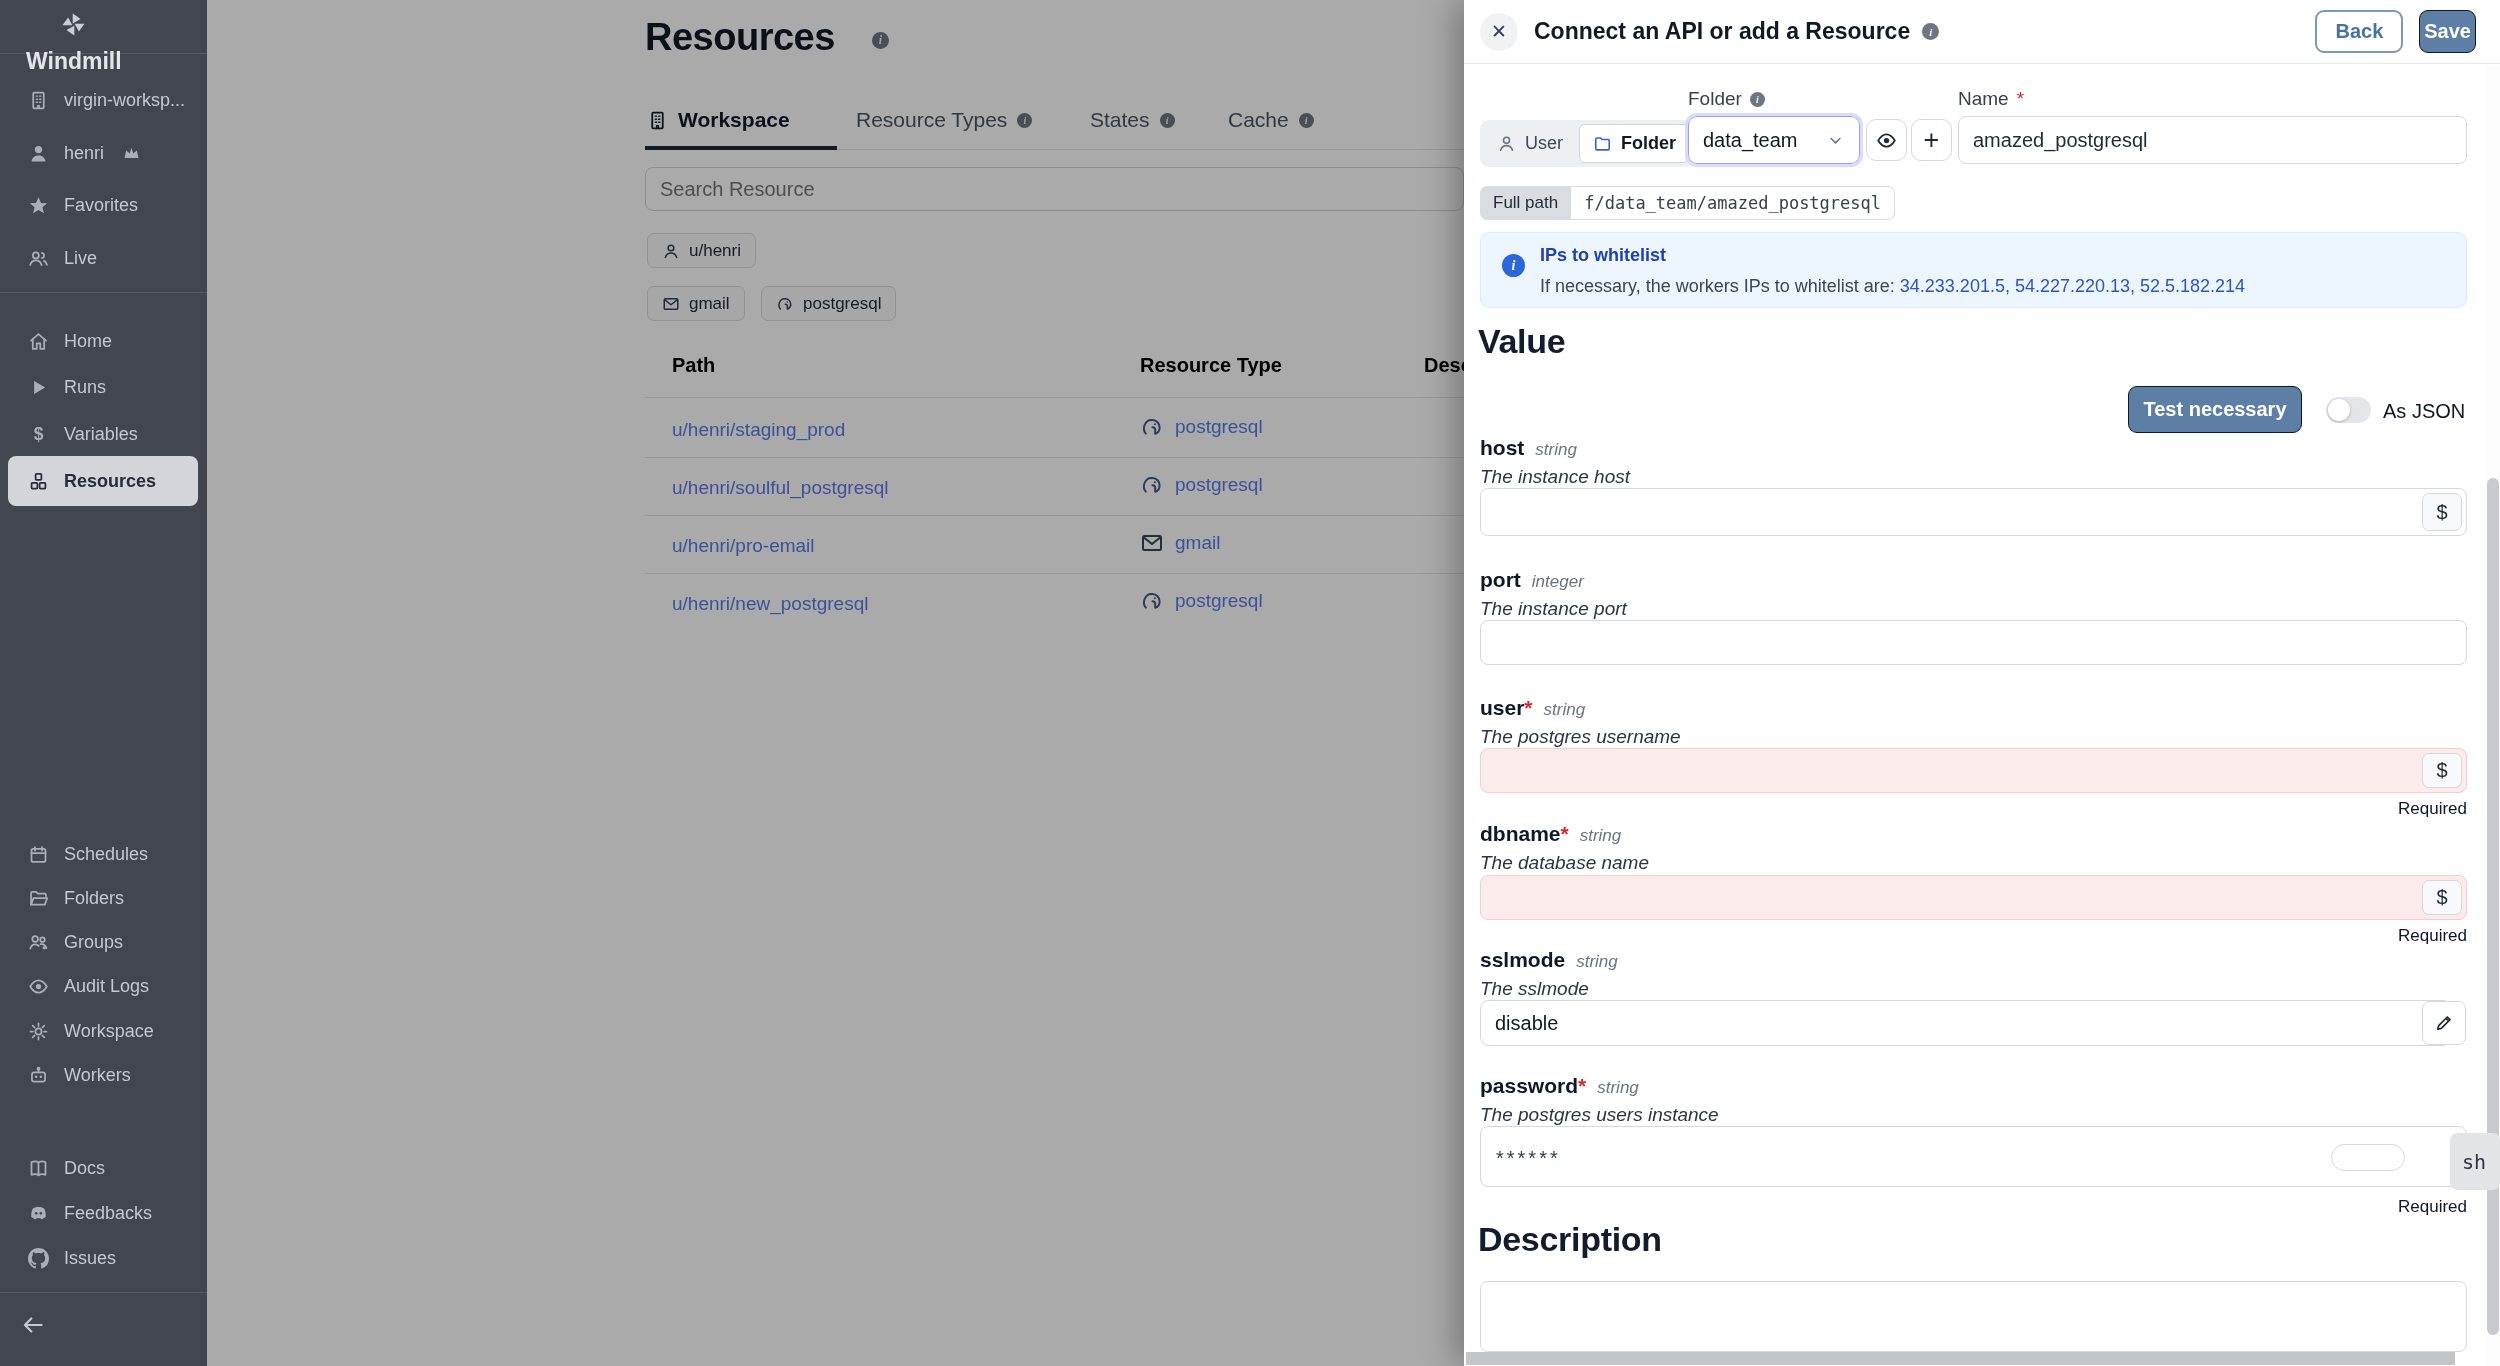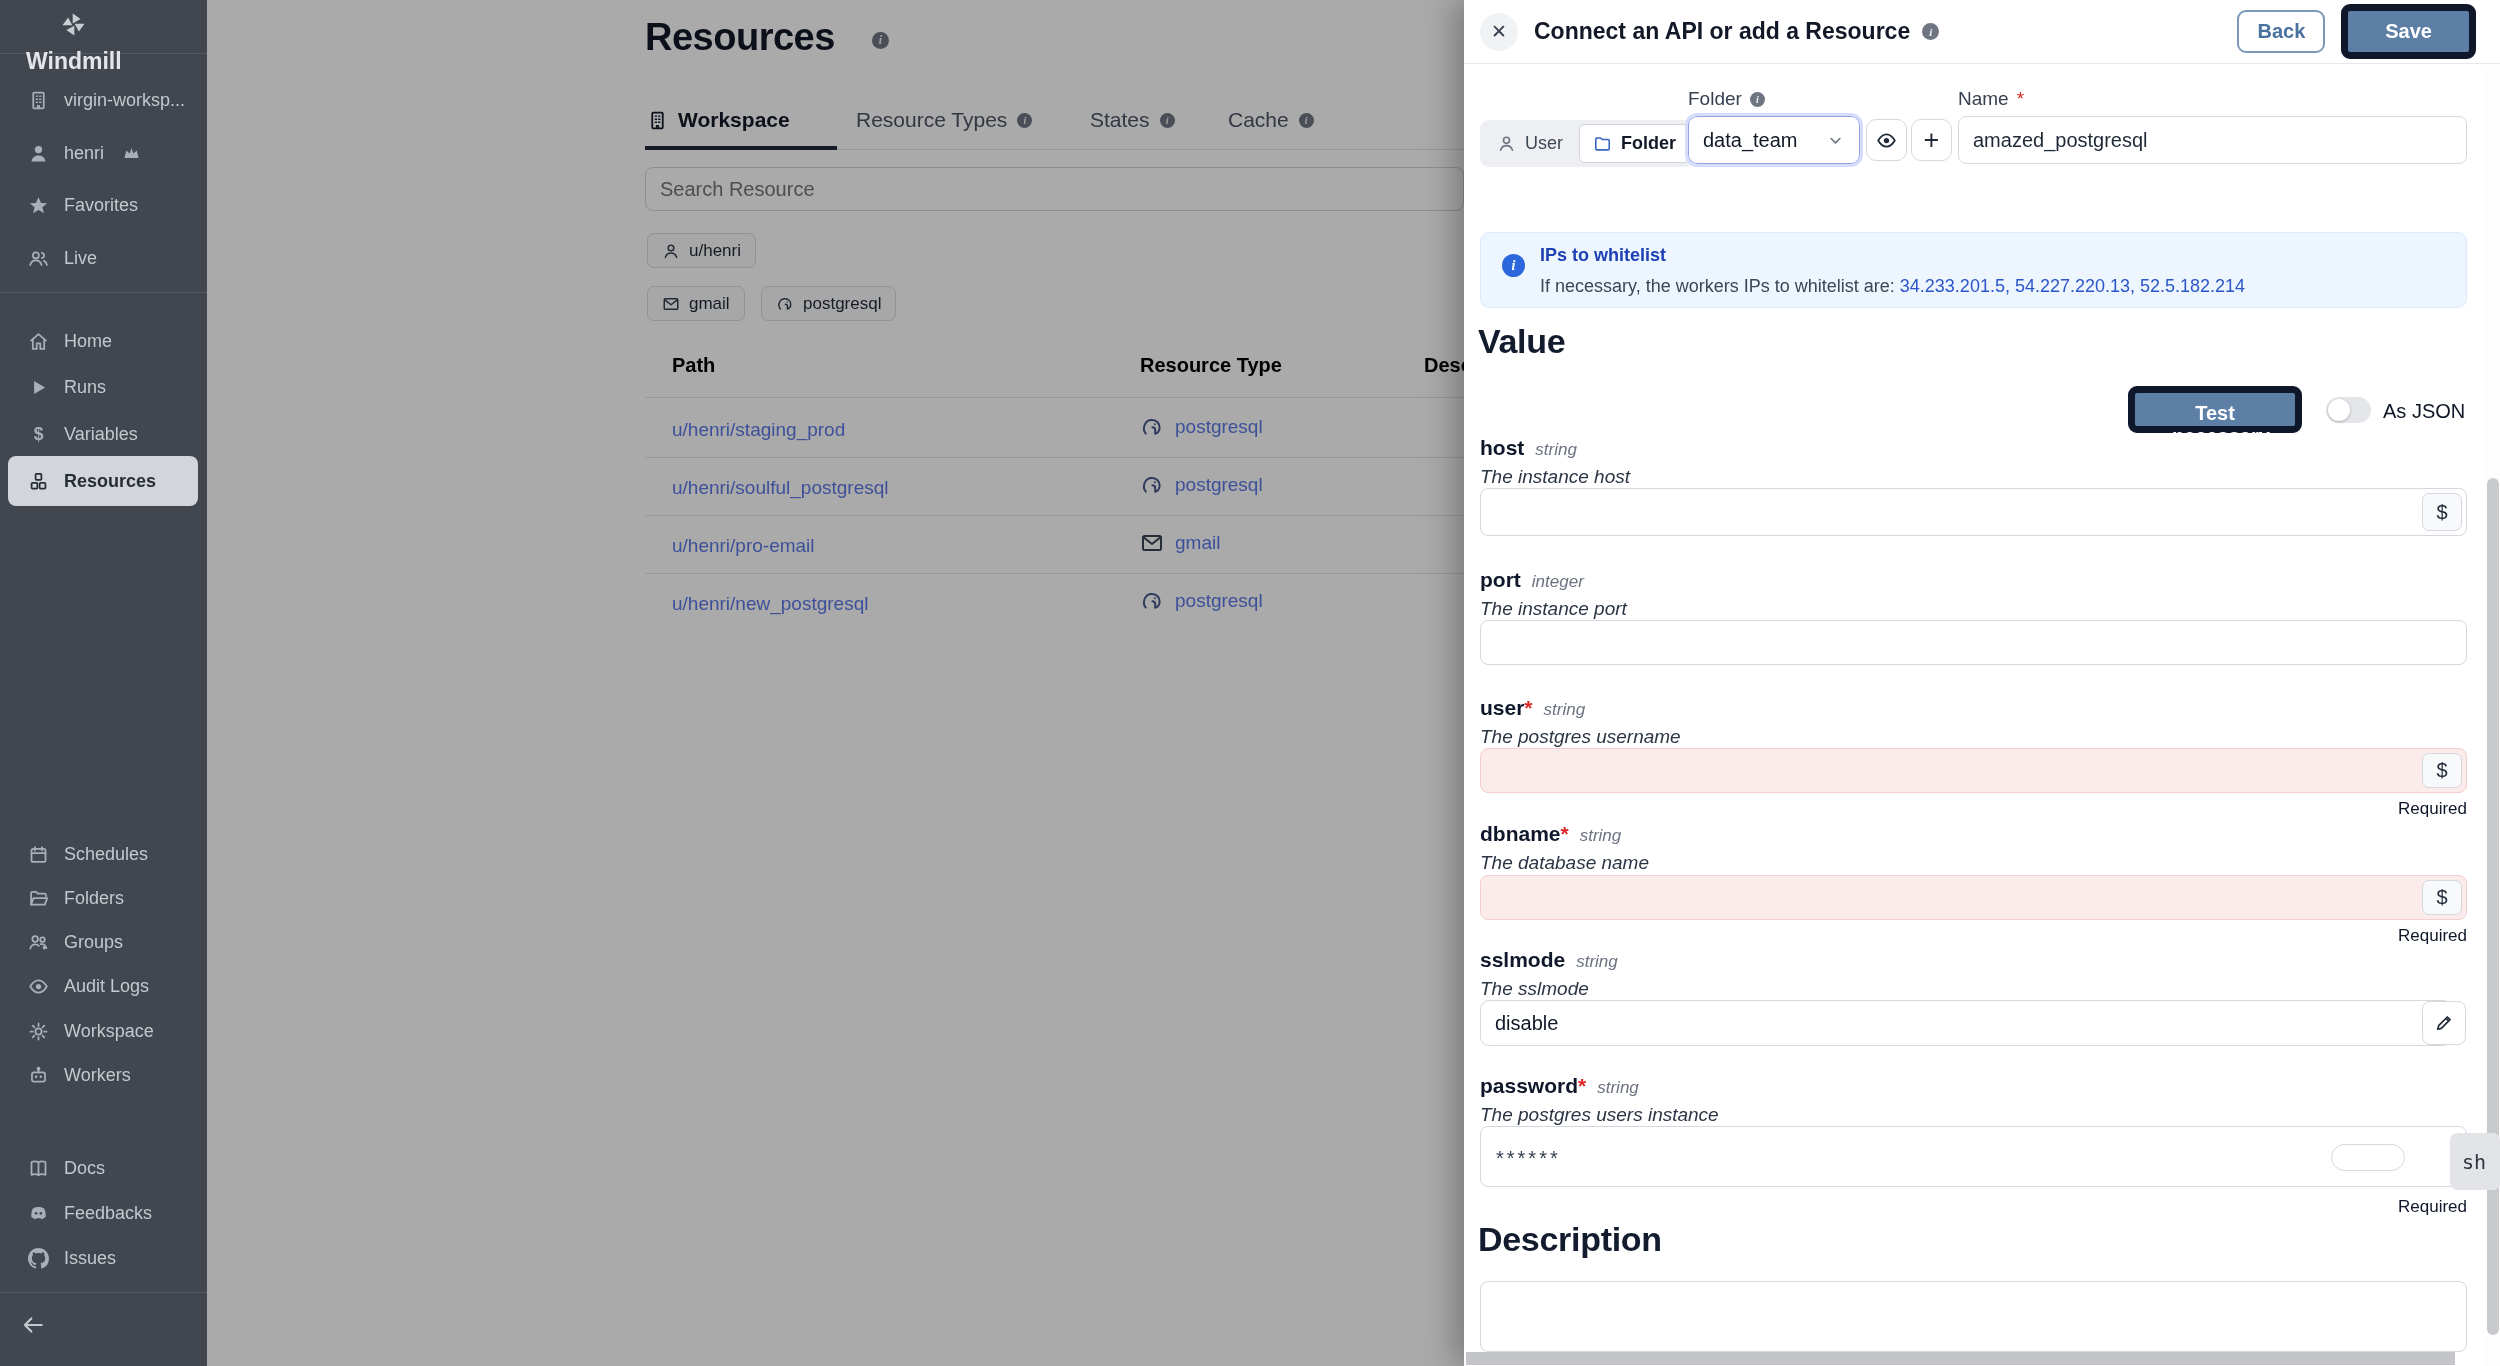"Save" .btn.save { border: 7px solid #0f172a -> 1px solid #0f172a; padding: 9px 37px -> 9px 4px }
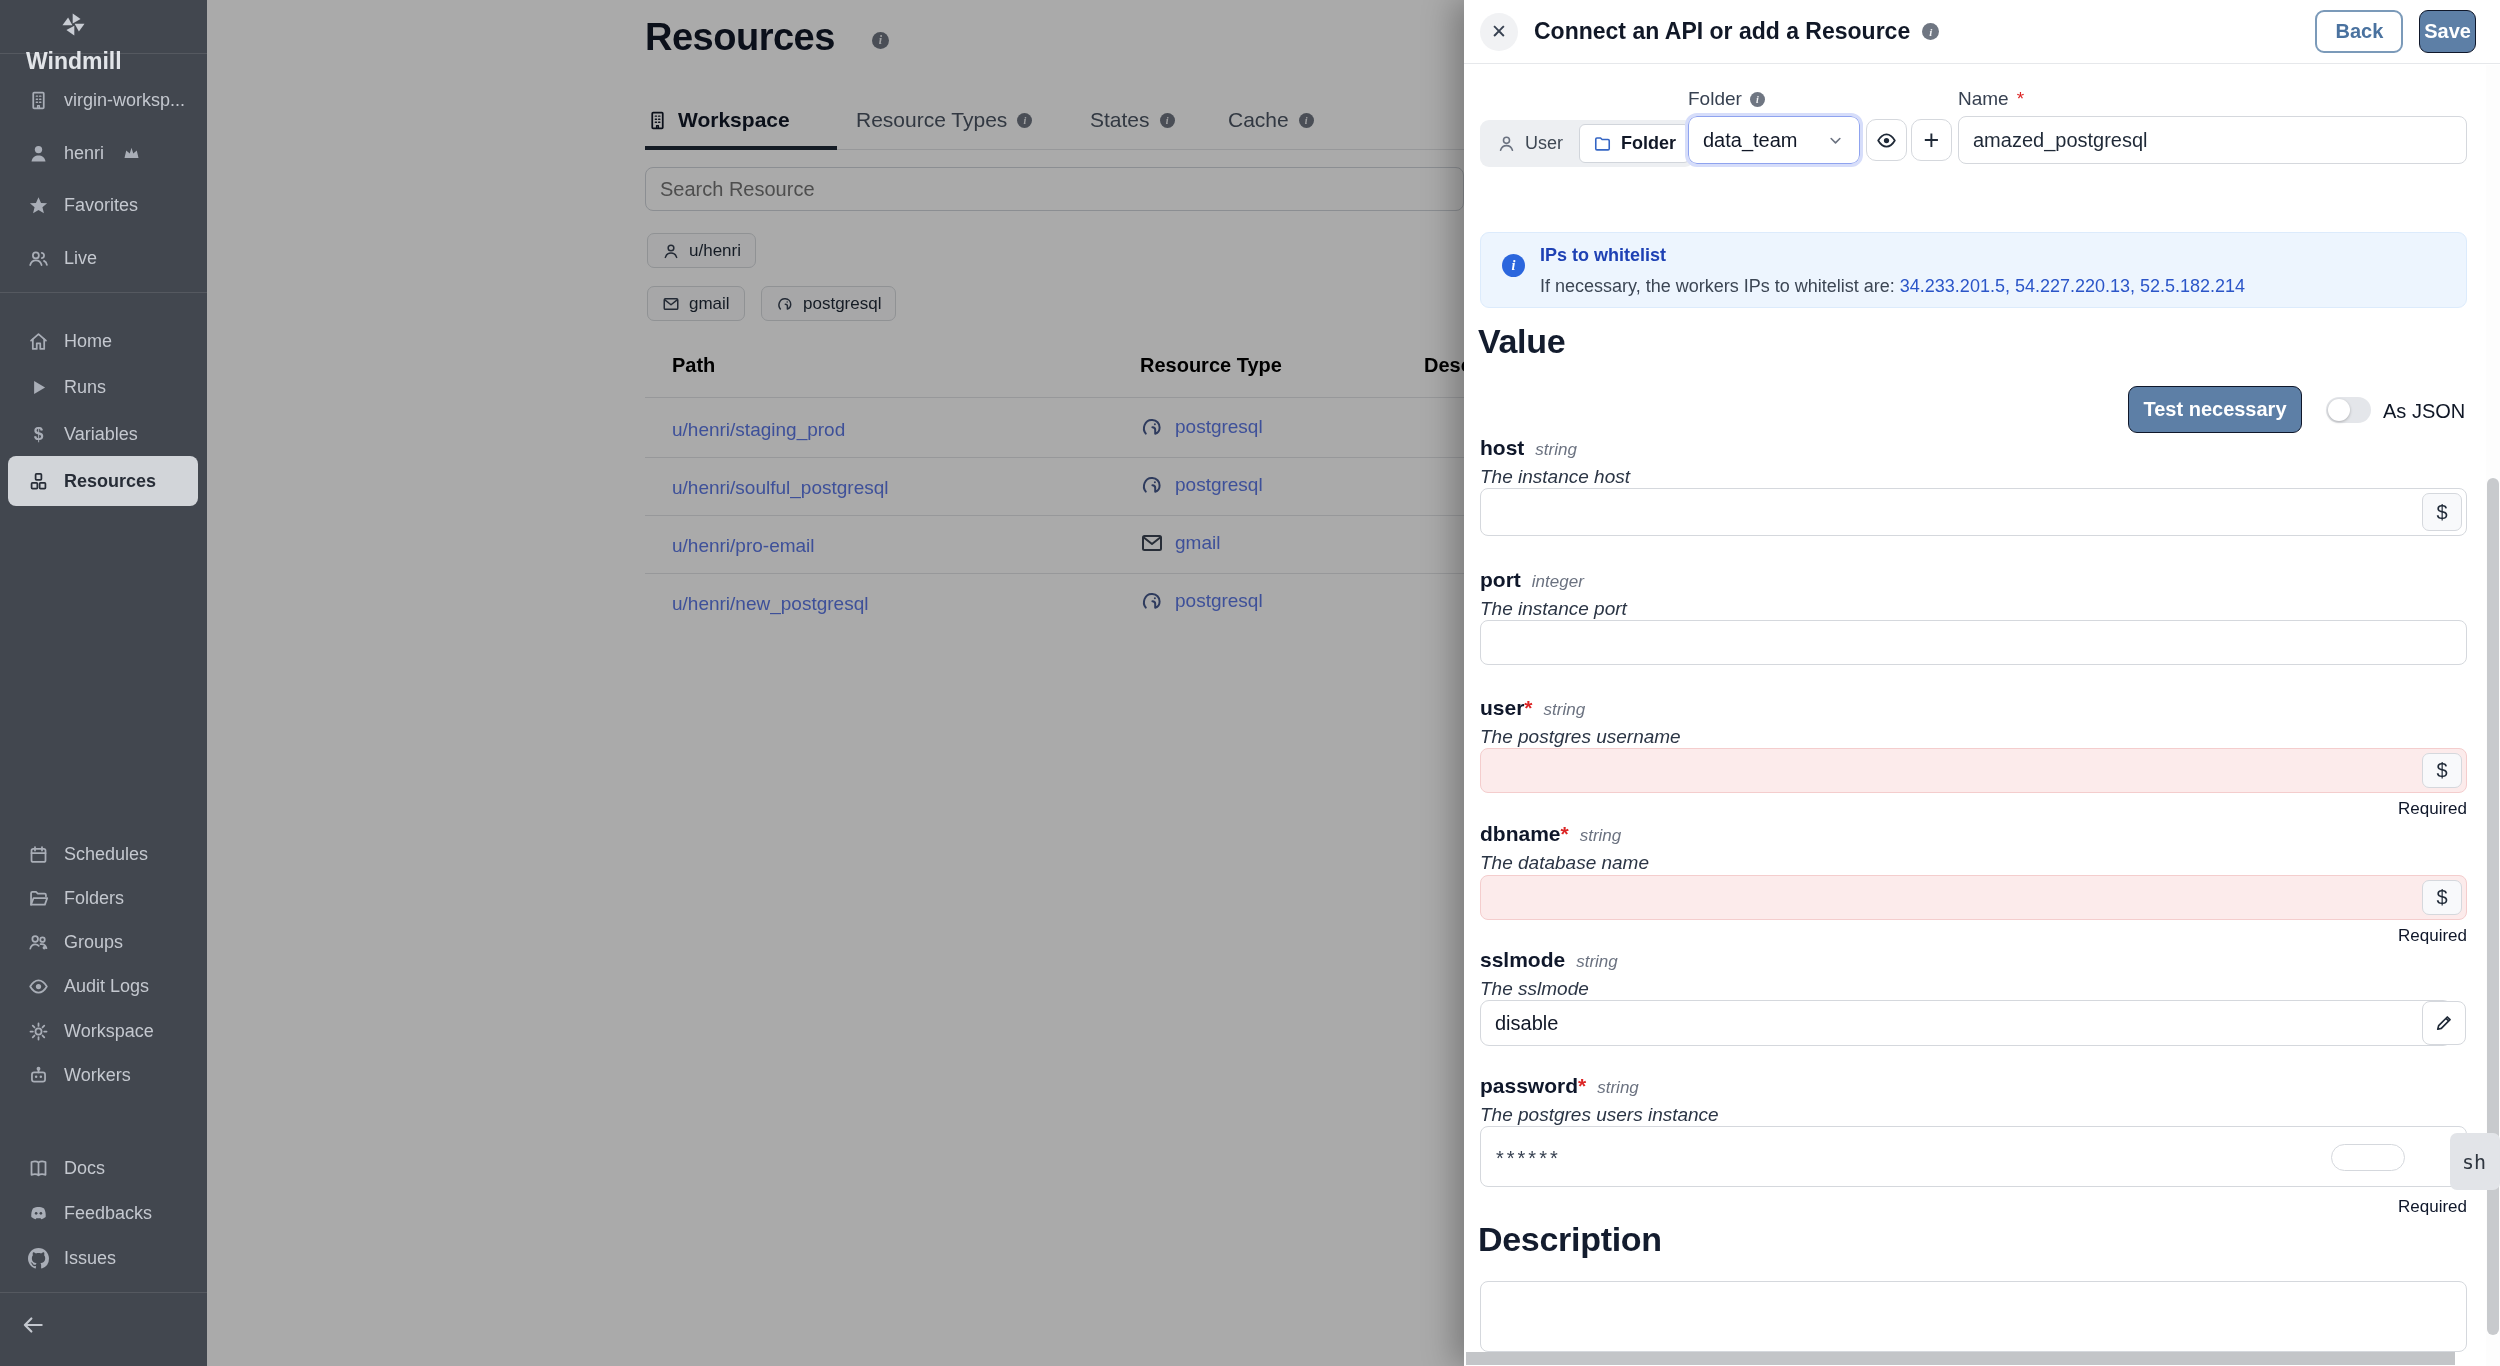"Full path" div.fullpath { html: none -> <div> <span>Full path</span> <span>f/data_team/amazed_postgresql</span> </div> }
